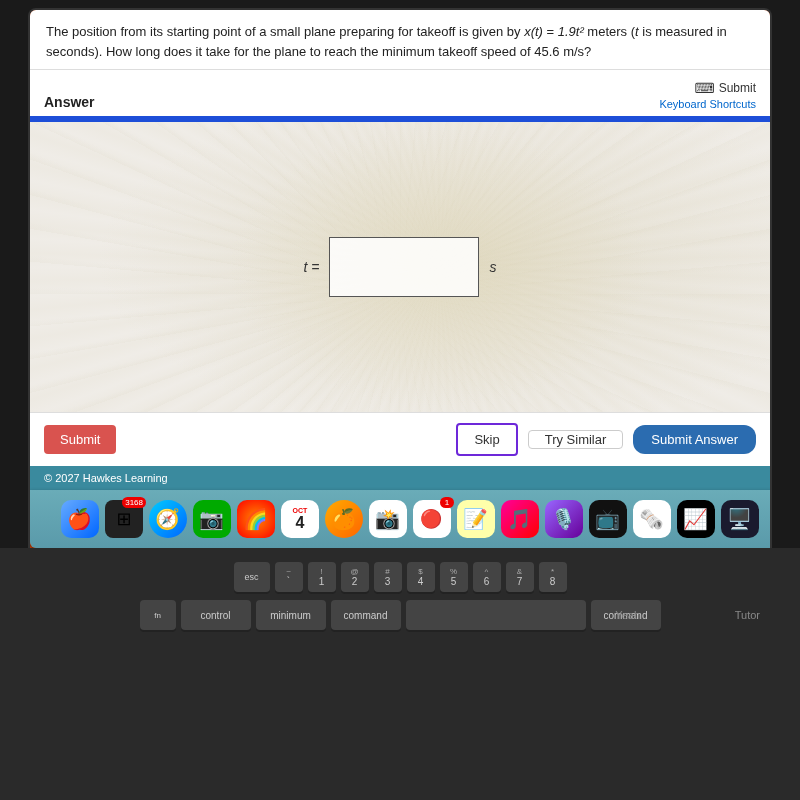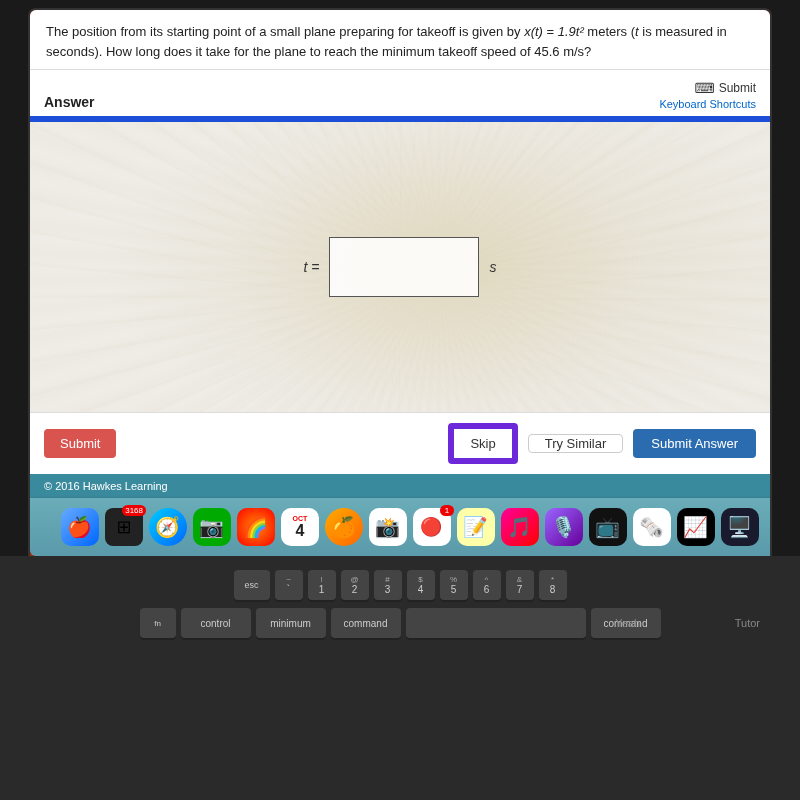"Skip" .skip-btn { border: 6px solid #6d28d9 -> 2px solid #6d28d9 }
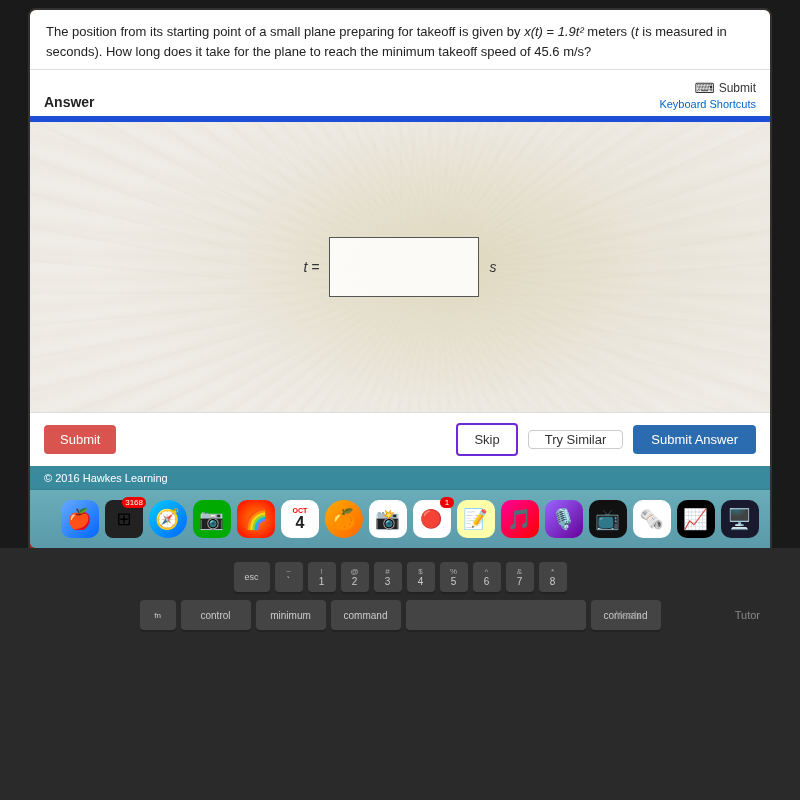"Submit Answer" .submit-btn { border-radius: 4px -> 12px }
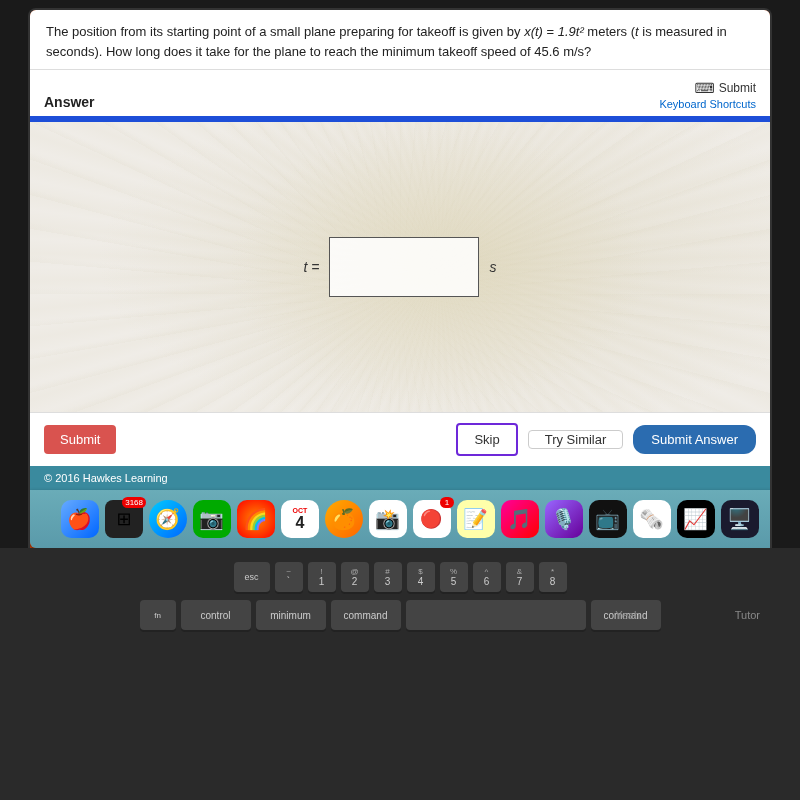"© 2016 Hawkes Learning" span { text: 2016 -> 2027 }
